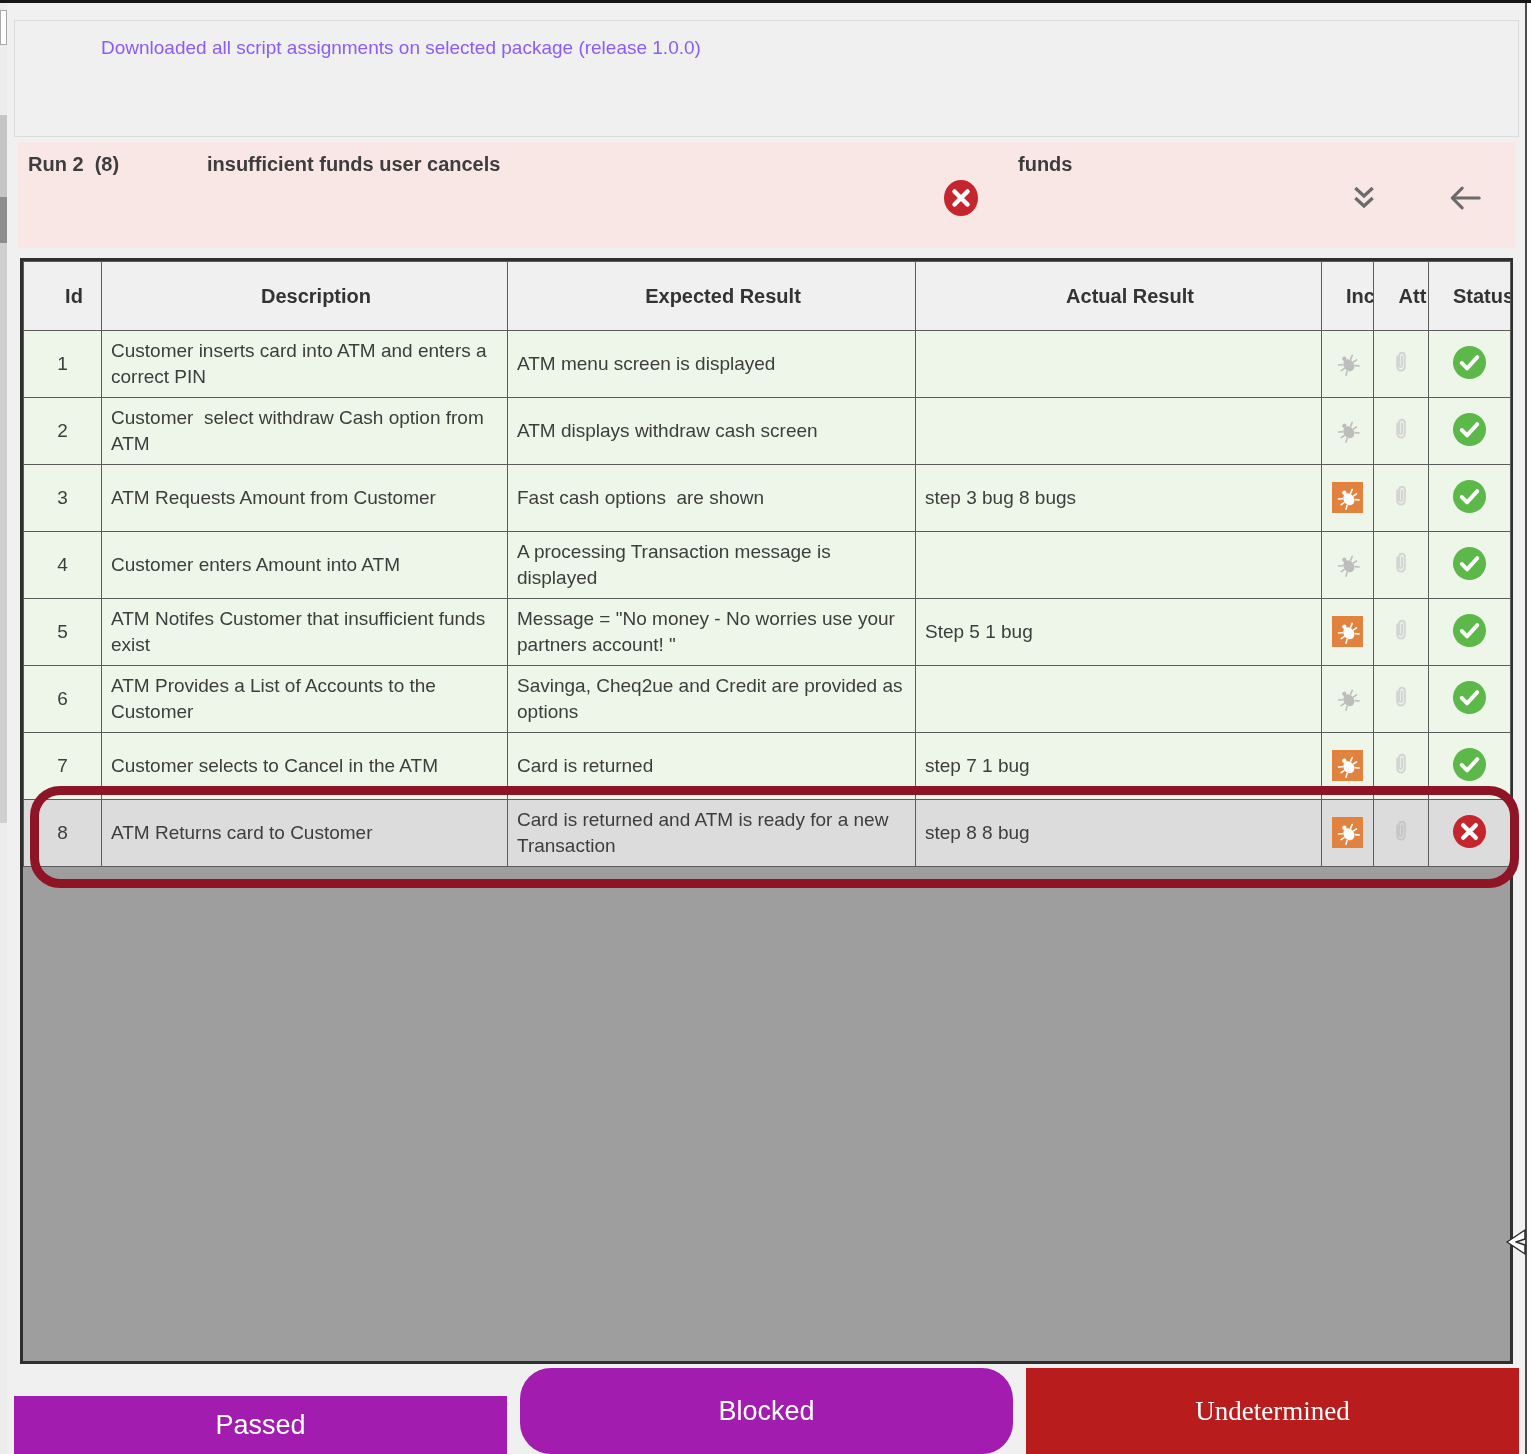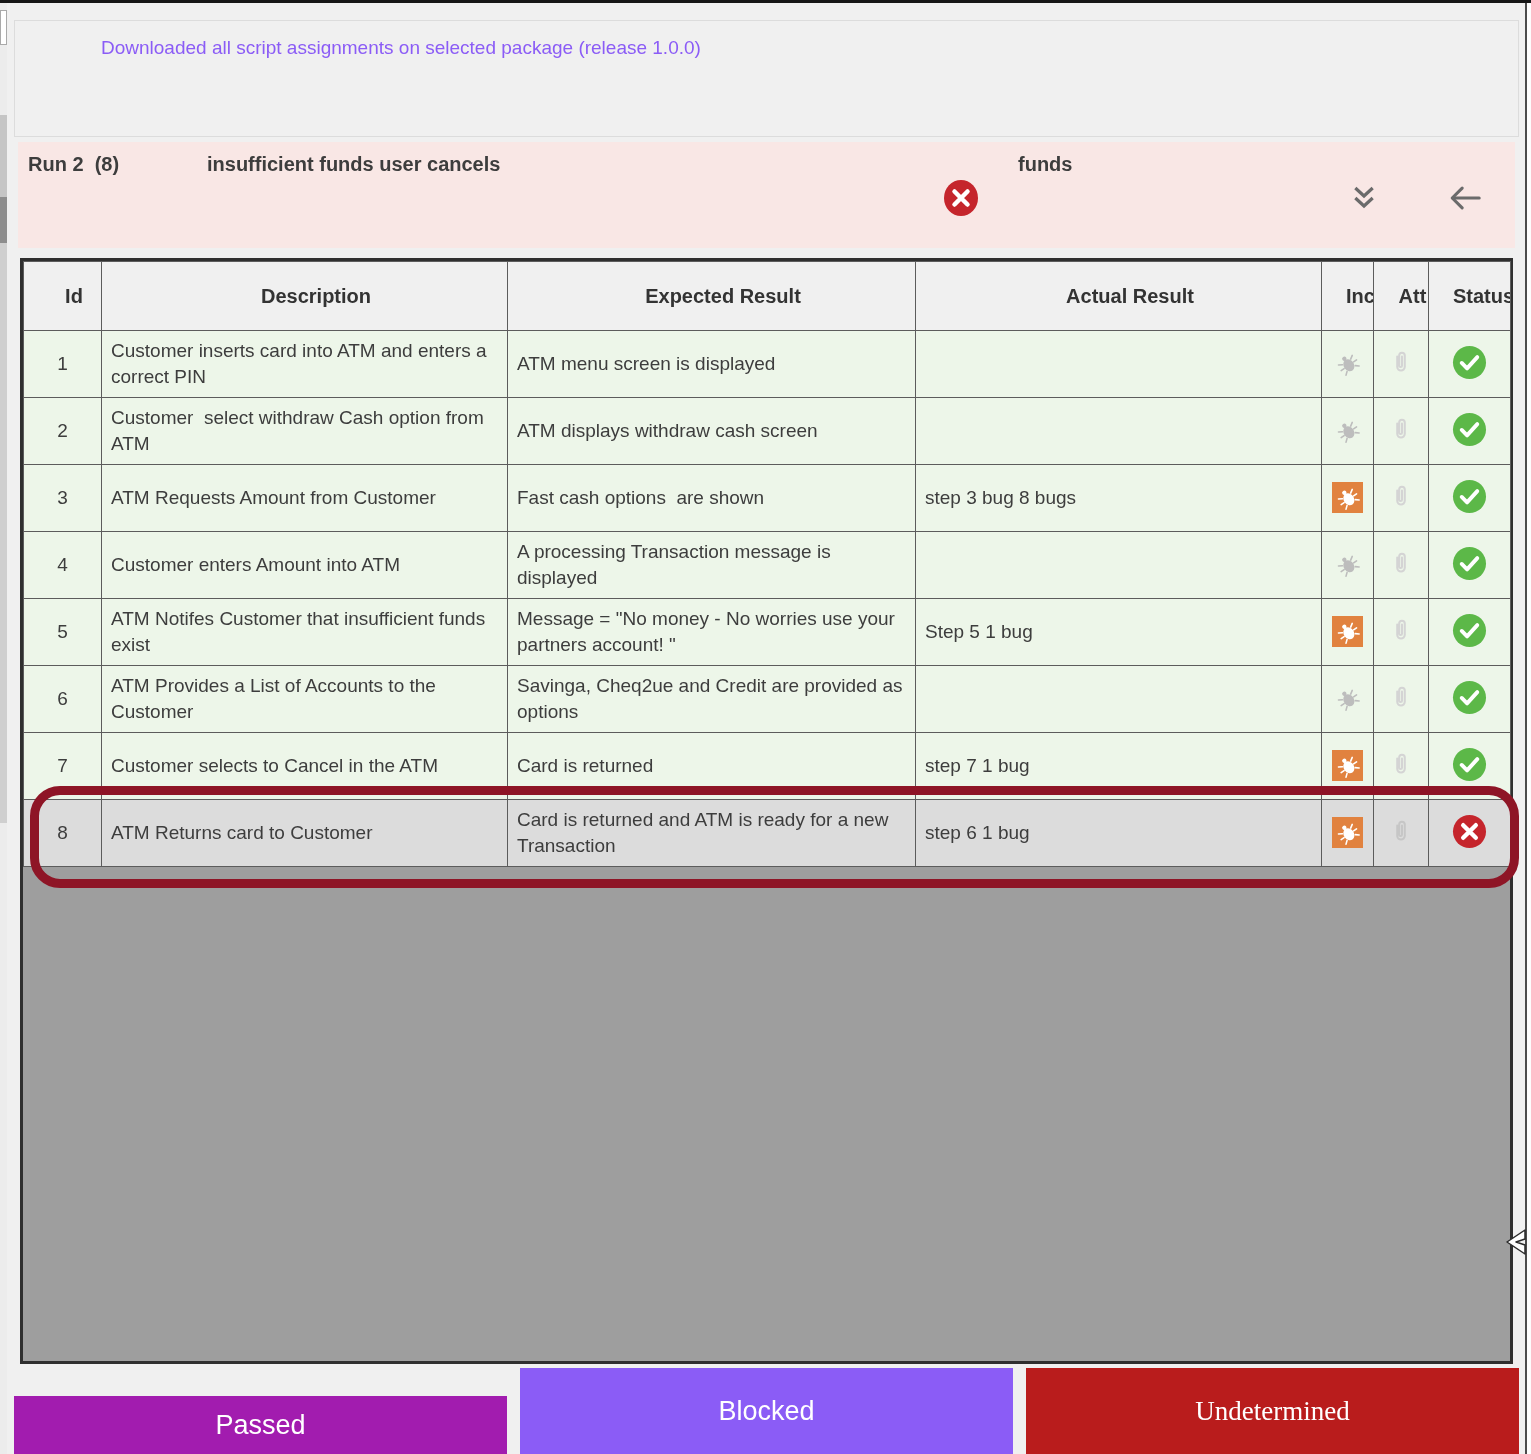"step 6 1 bug" td.c-txt { text: 6 1 -> 8 8 }
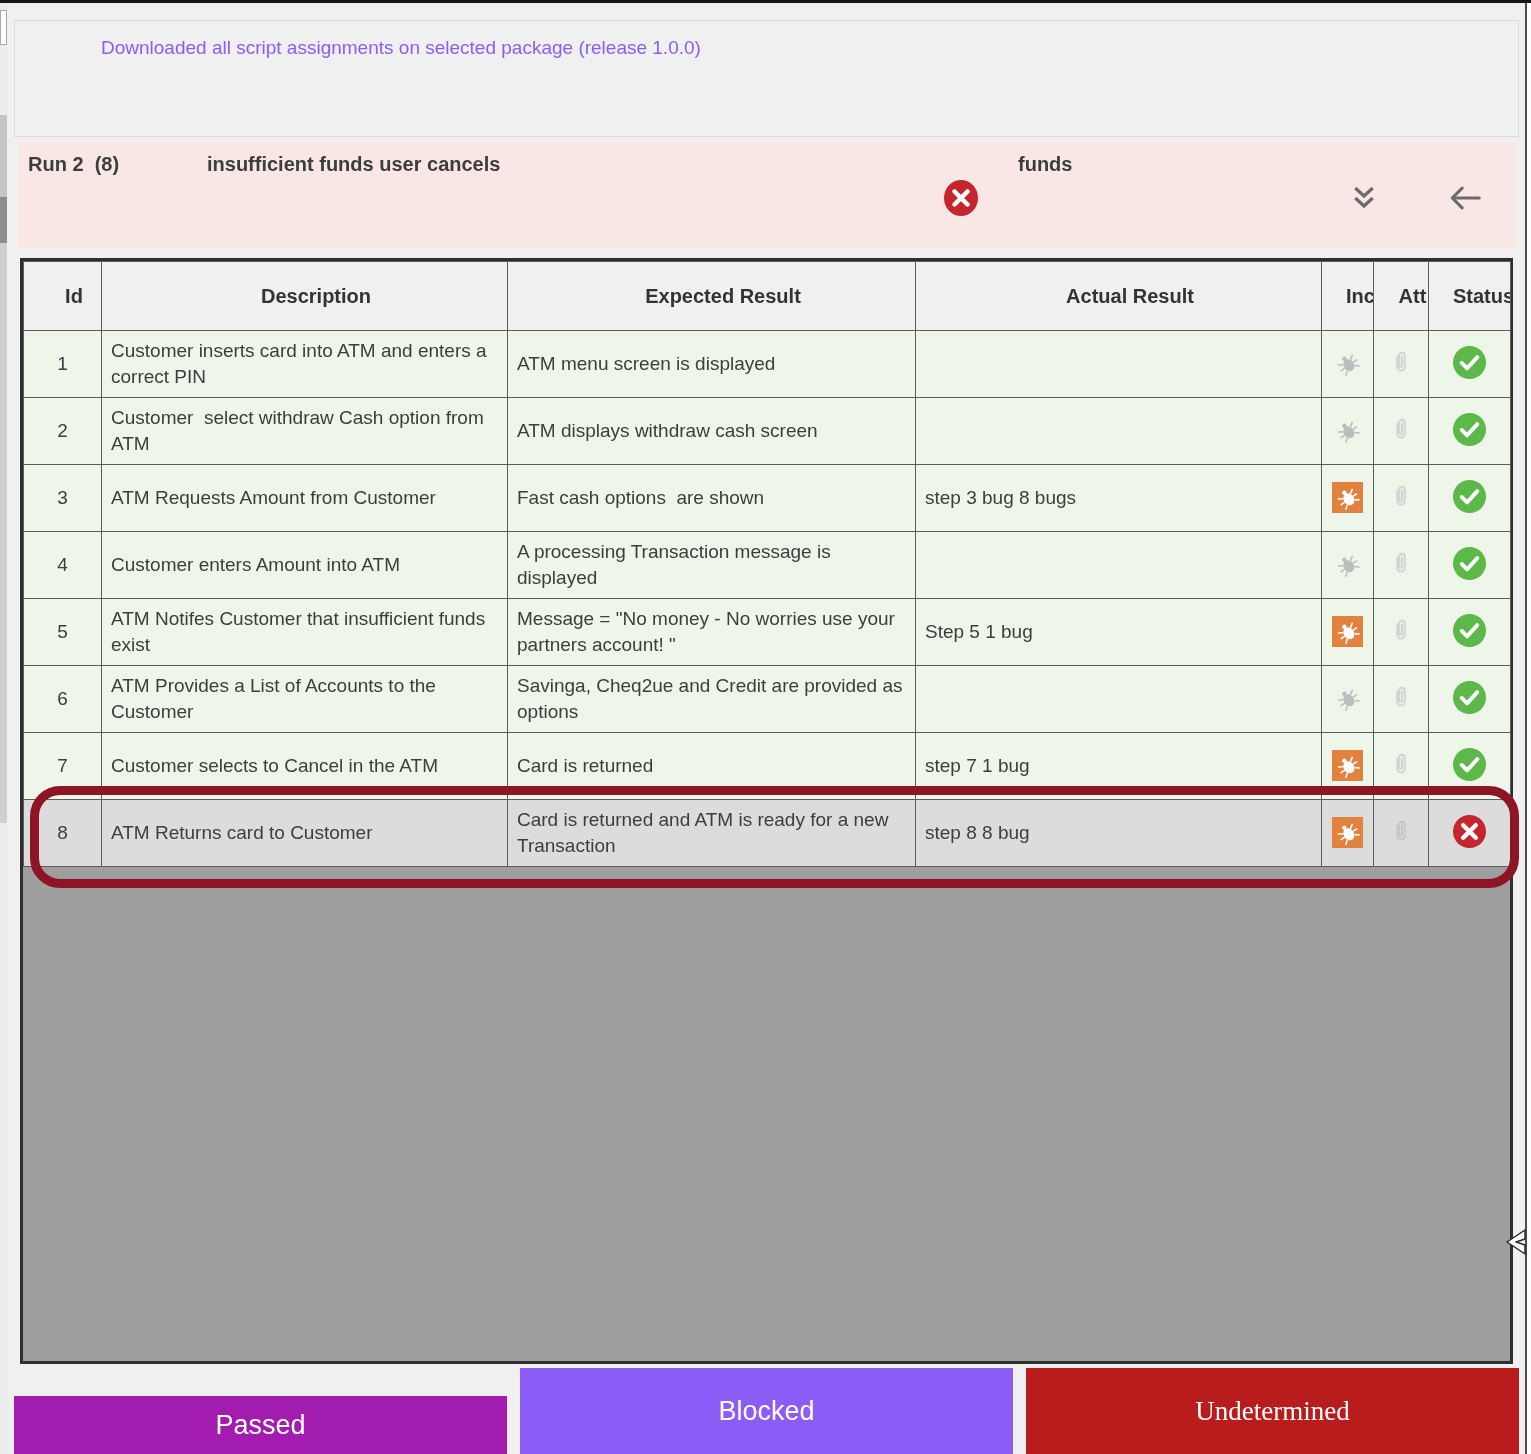"Blocked" div.fbtn { background: #8b5cf6 -> #a21caf; border-radius: none -> 31px }
